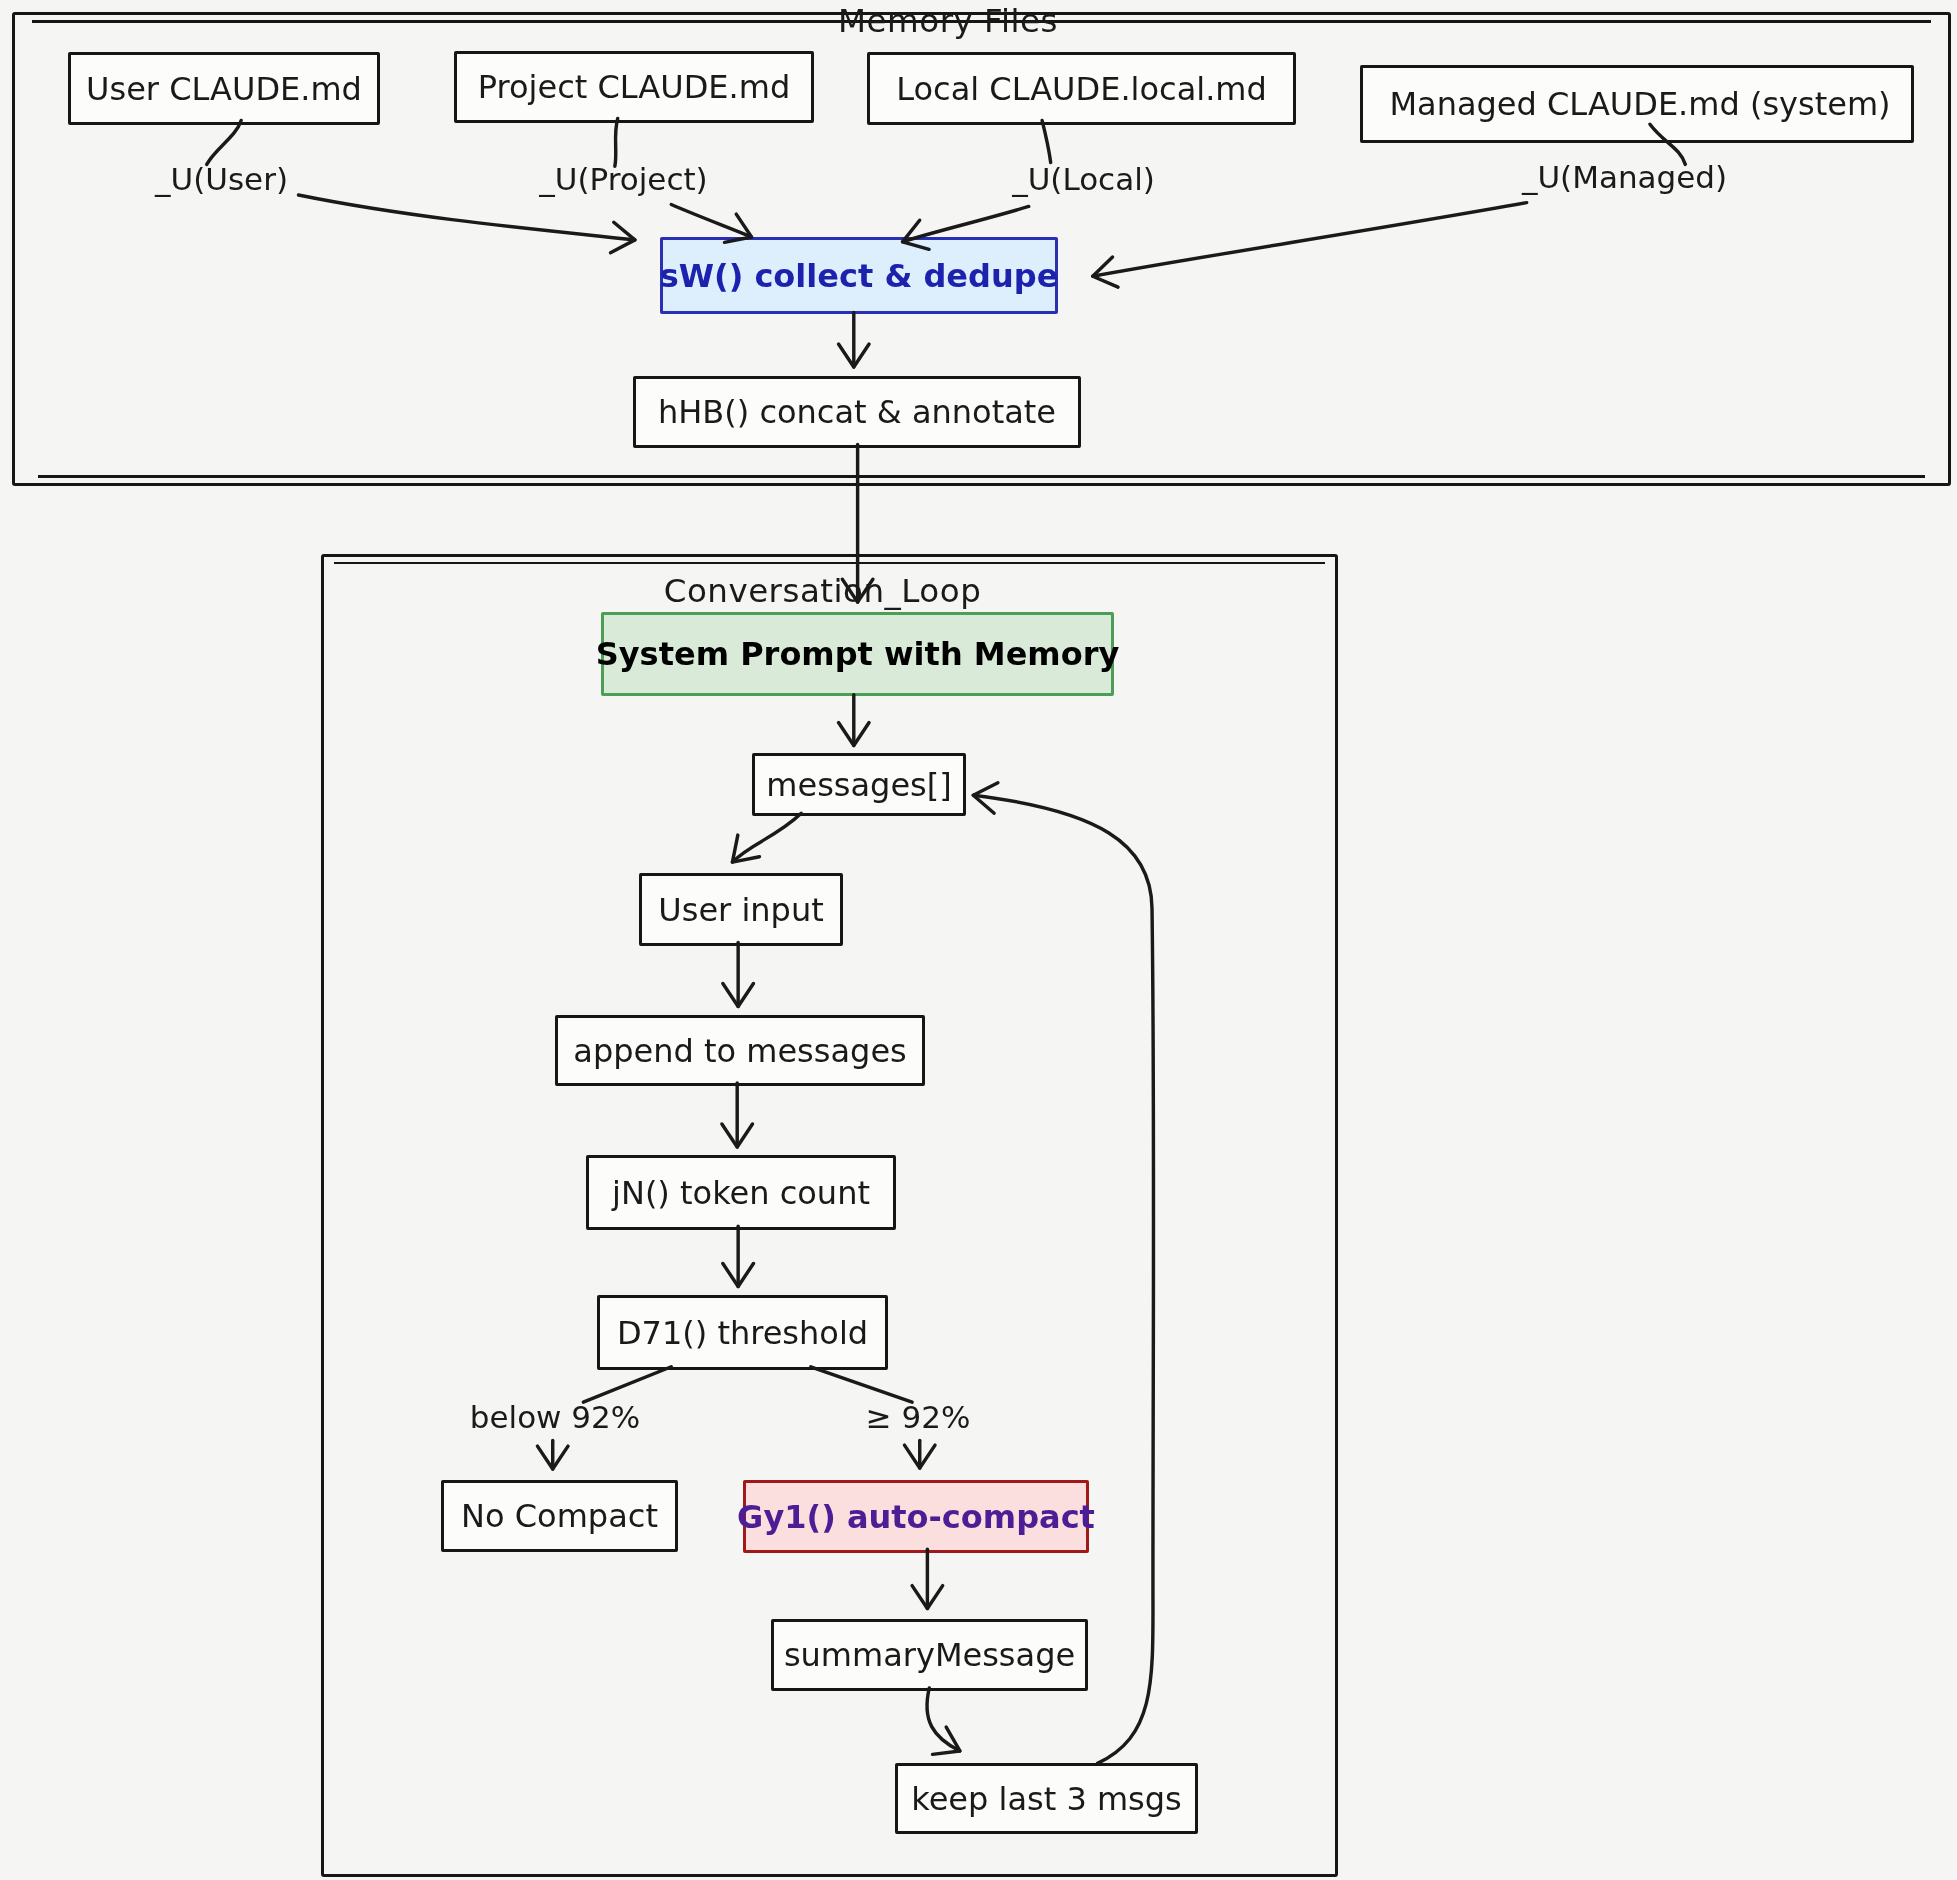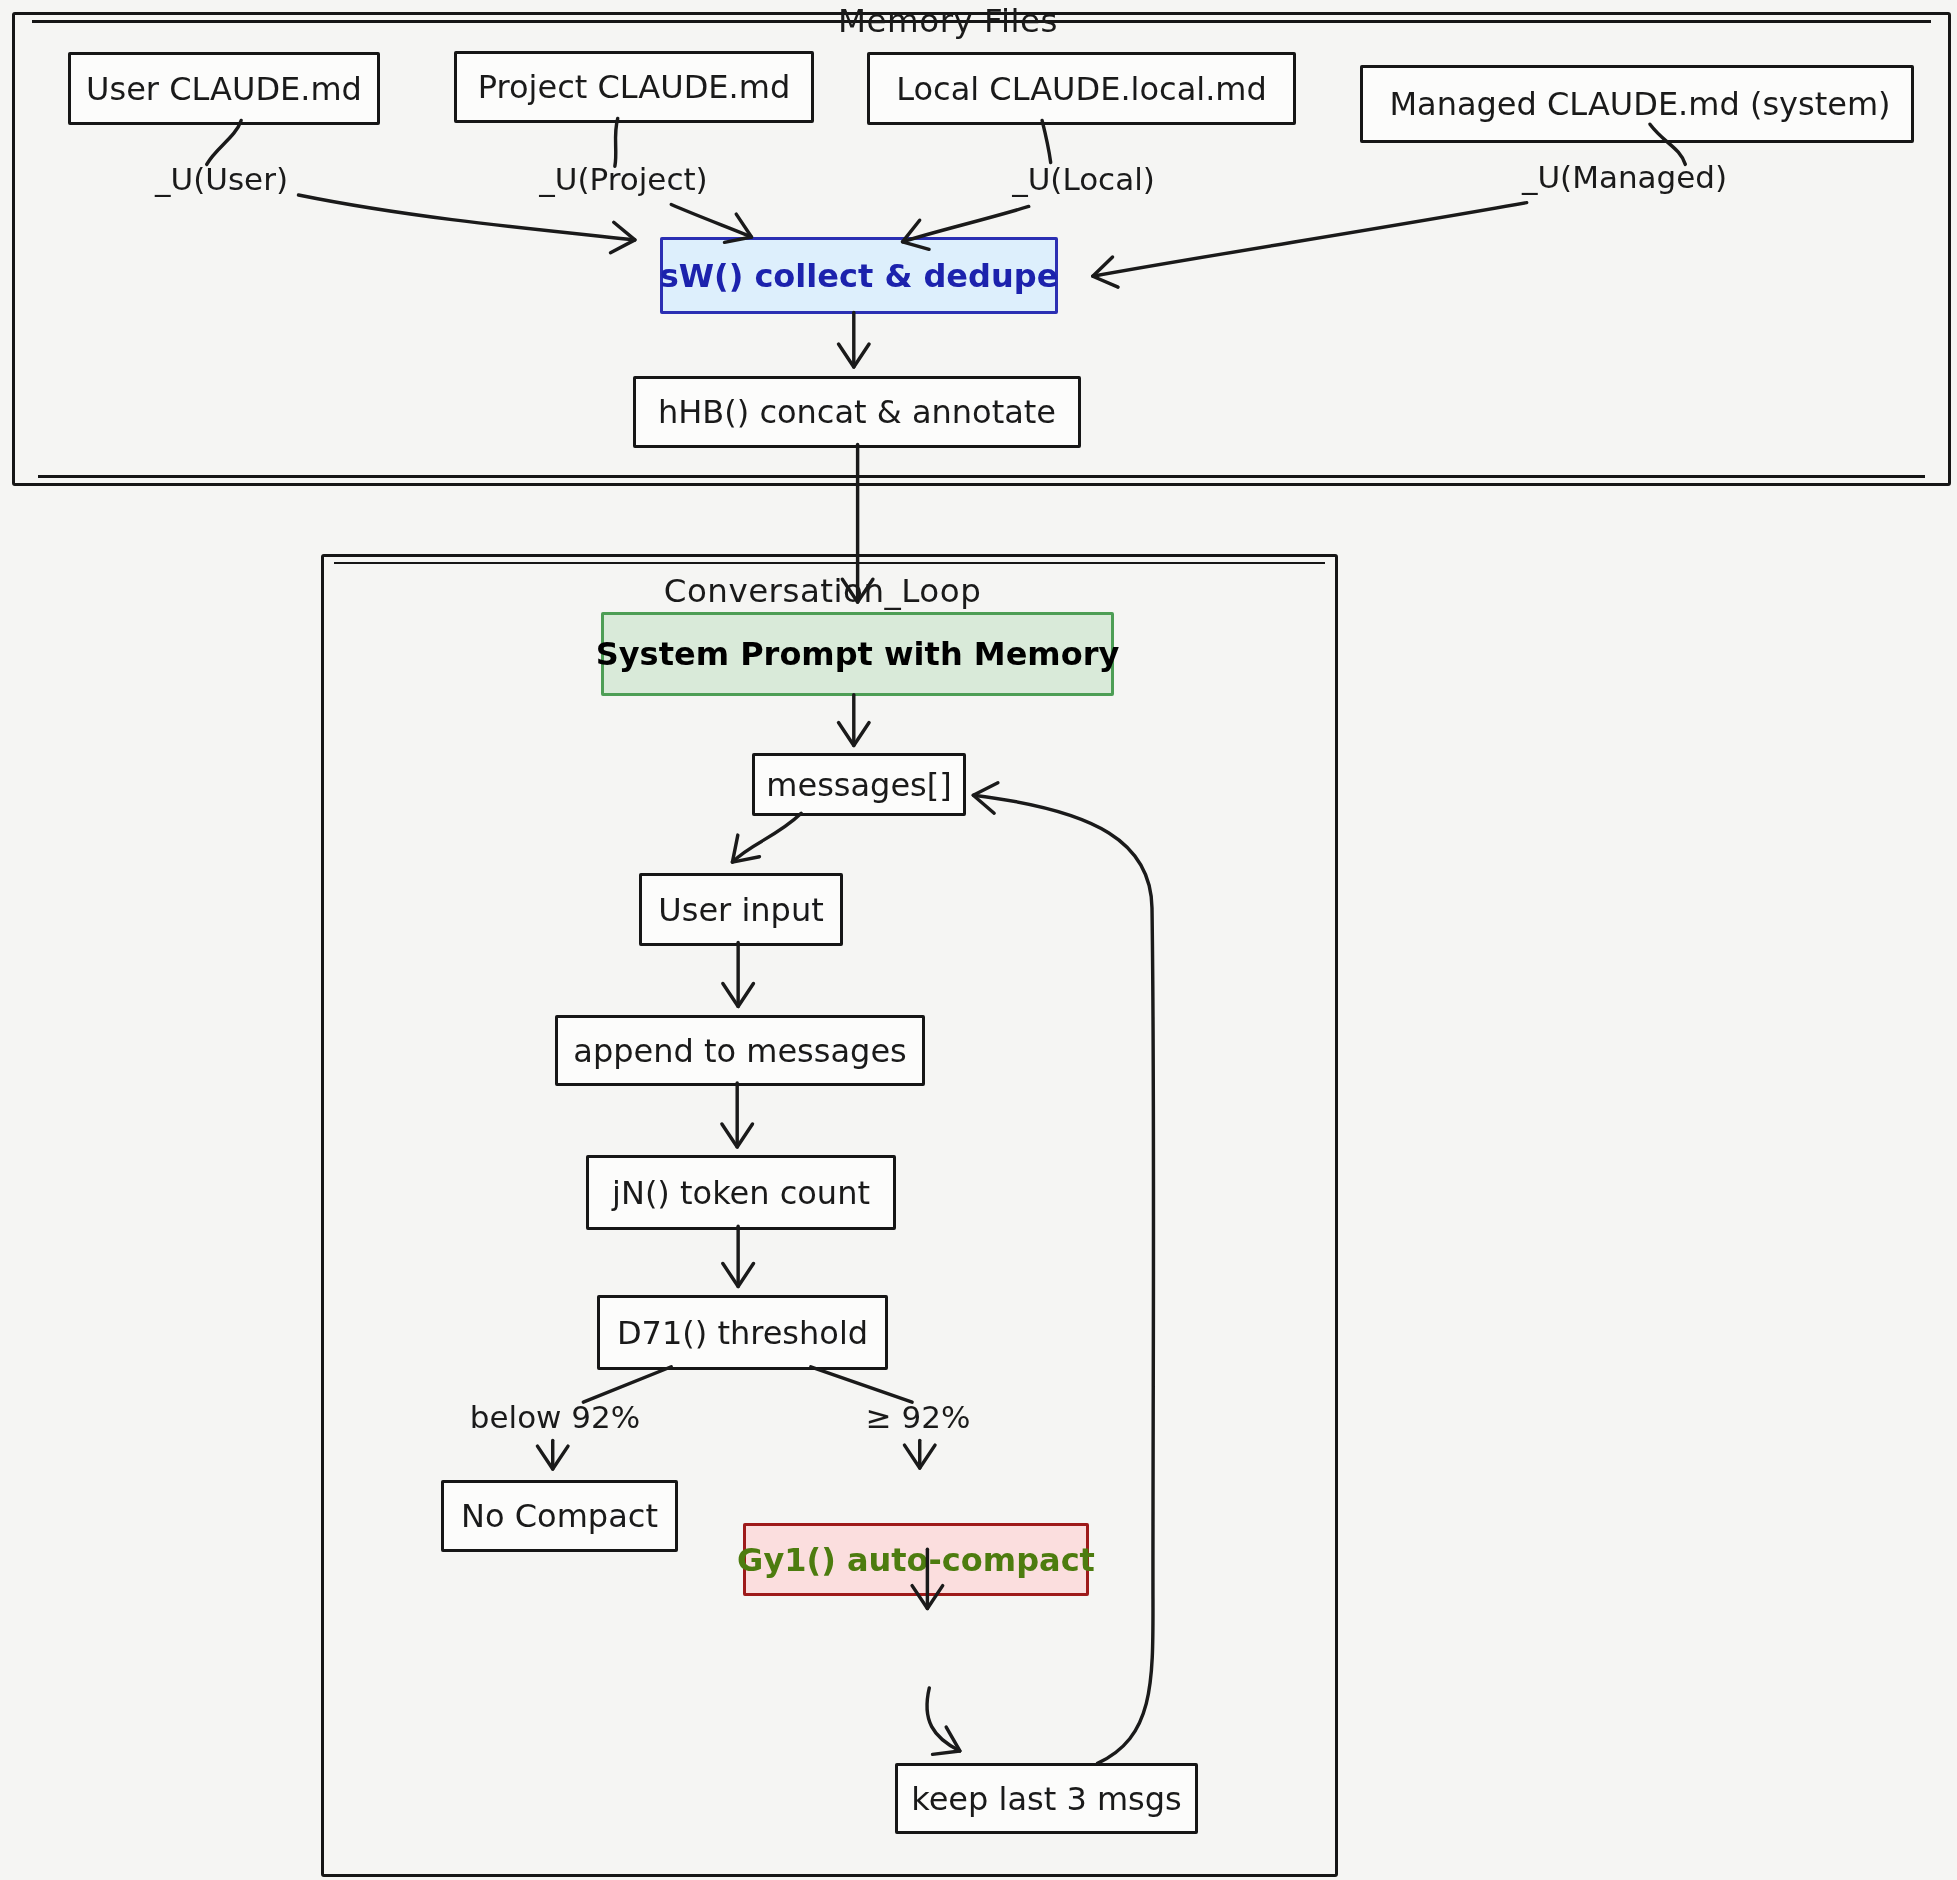"Gy1() auto-compact" .n-autocompact { color: #4d7c0f -> #4c1d95; margin-top: 43px -> none }
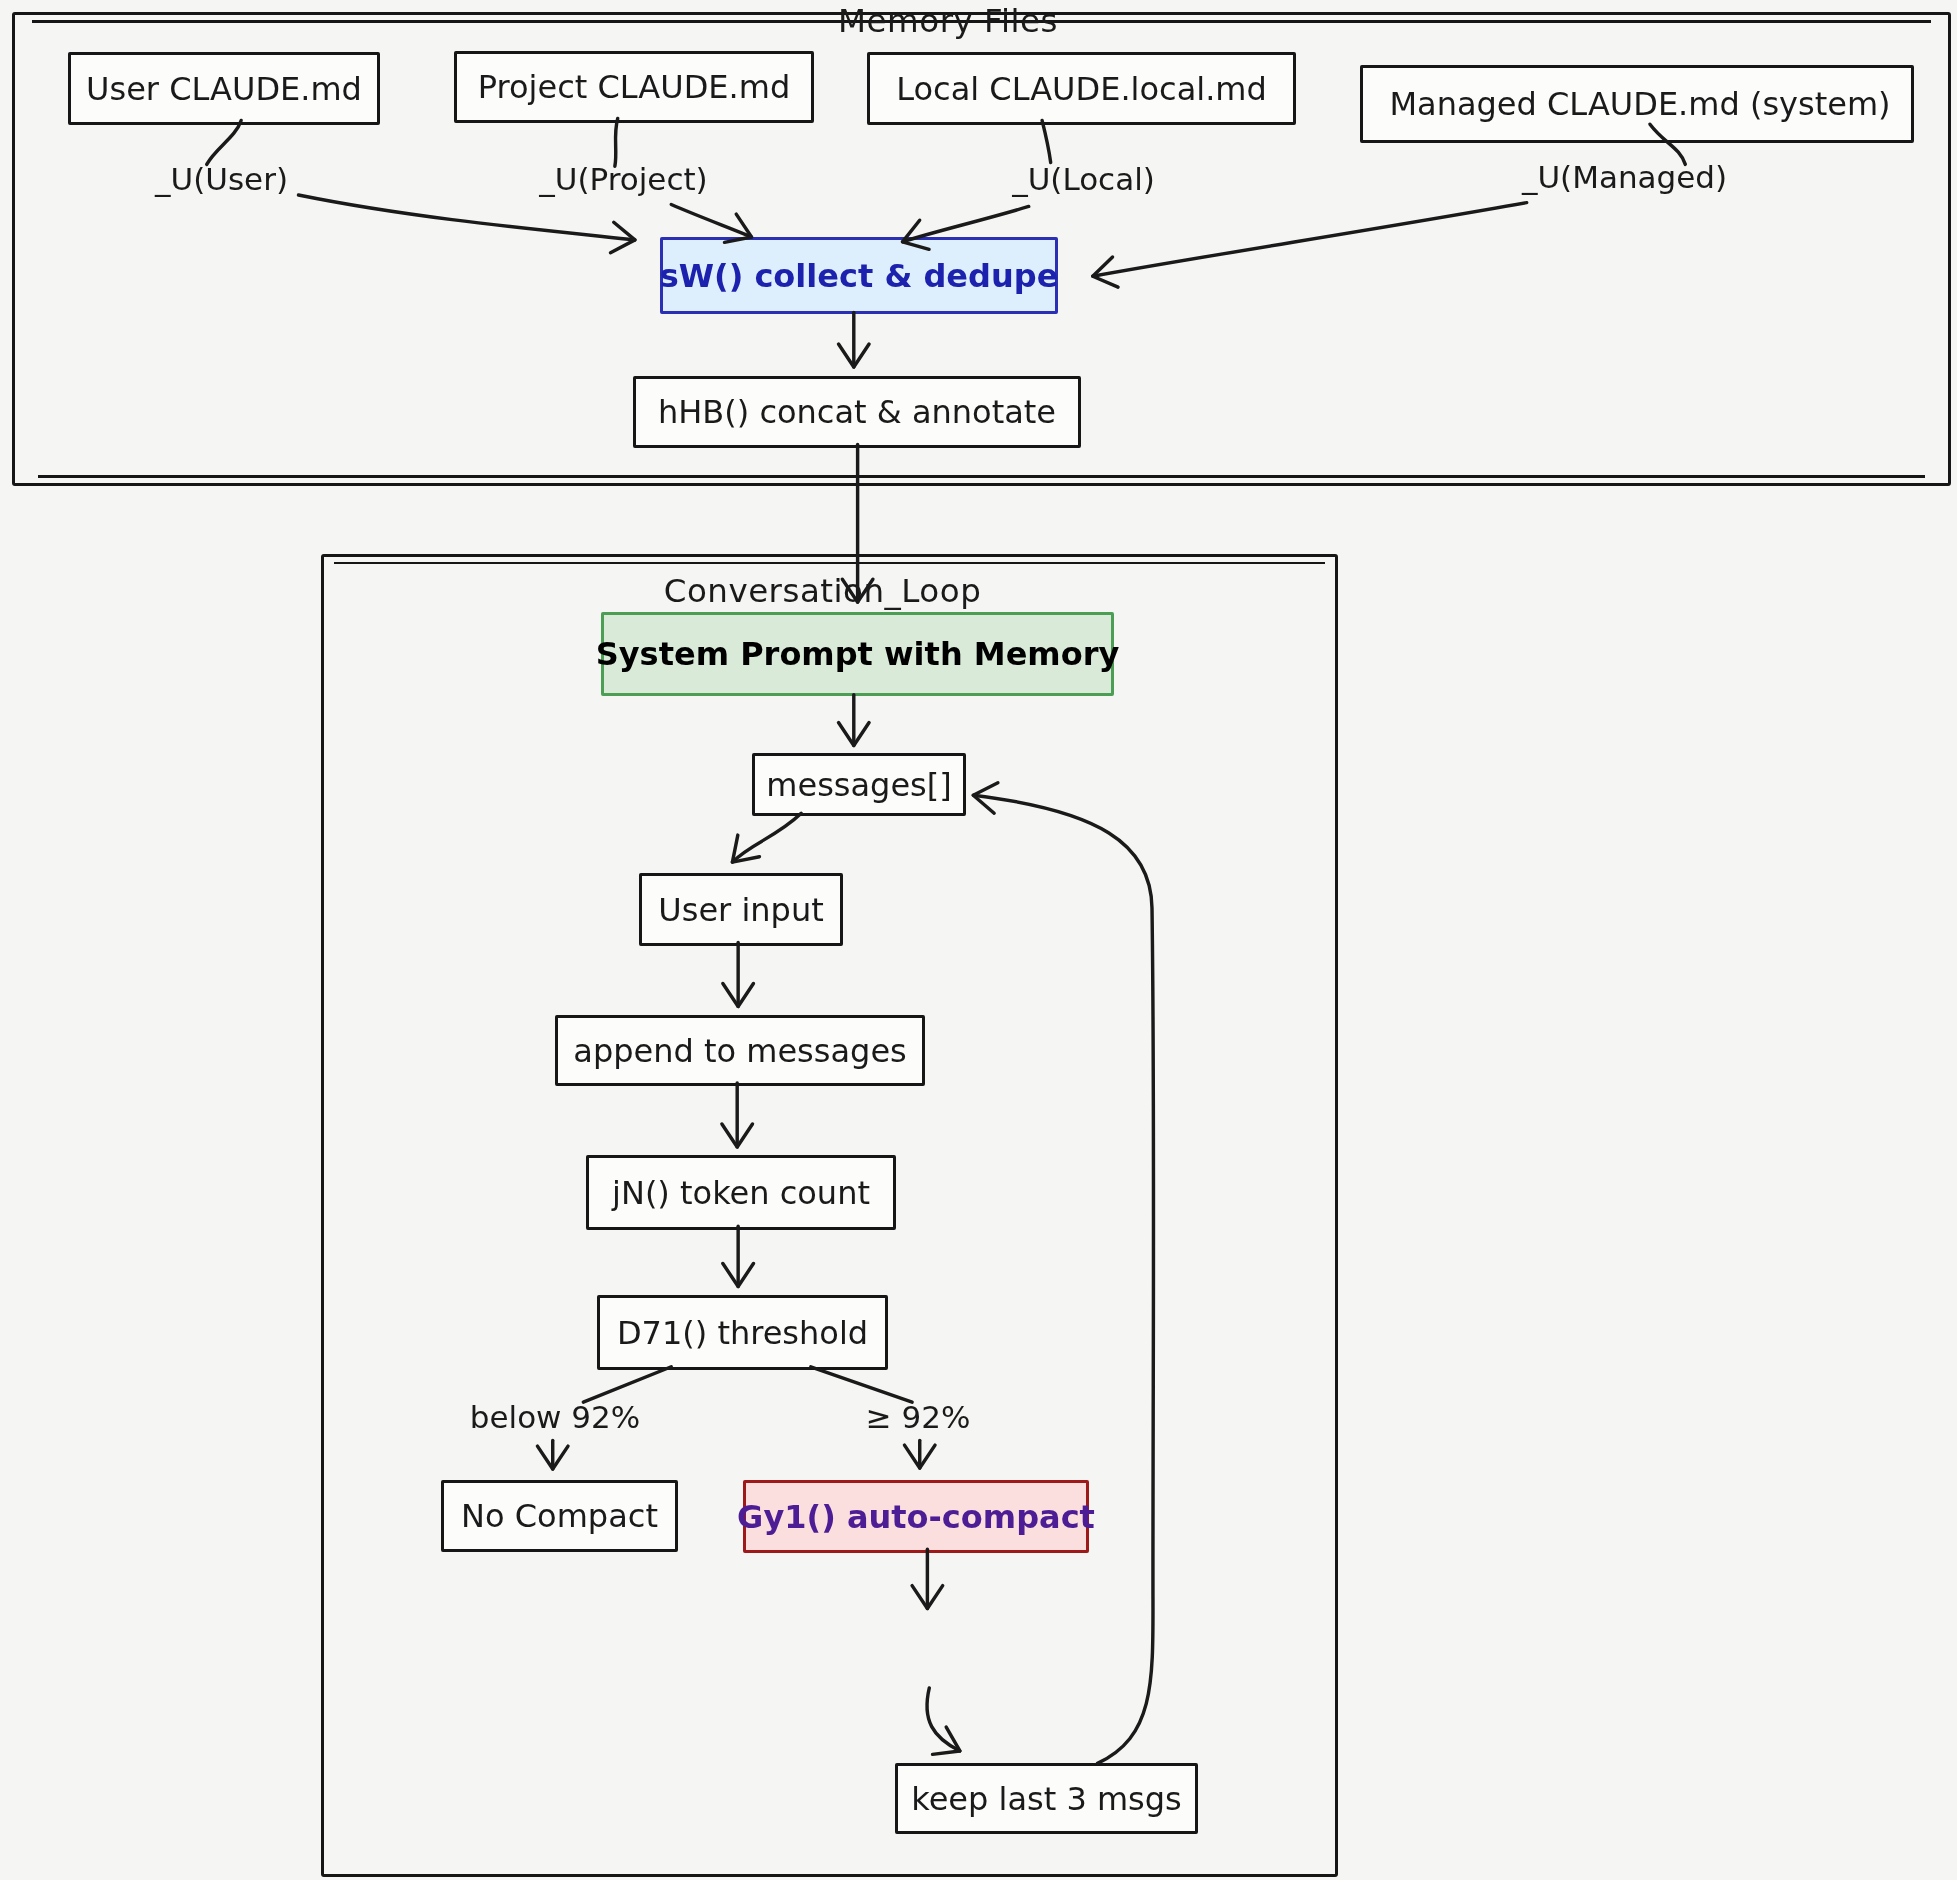"summaryMessage" div.node { html: none -> <div>summaryMessage</div> }
